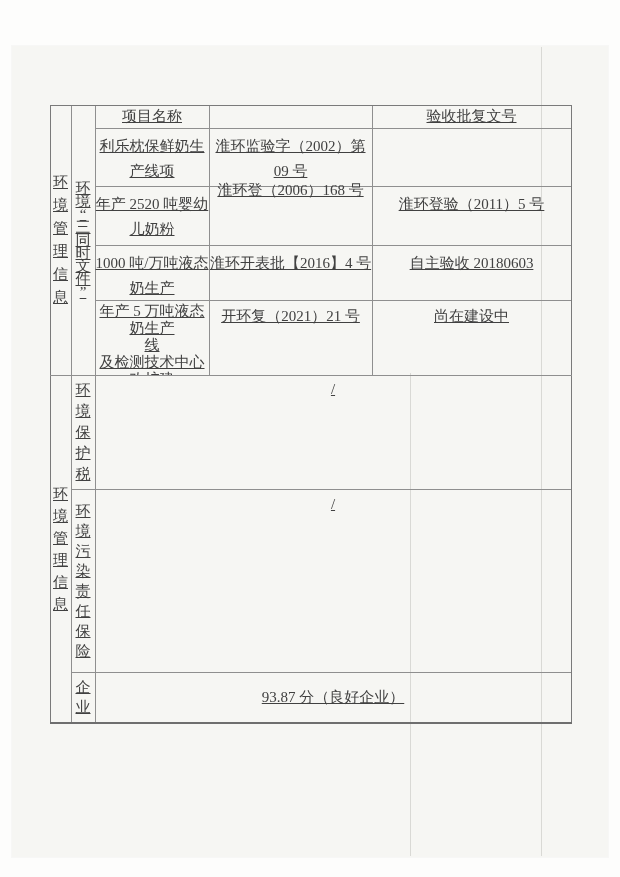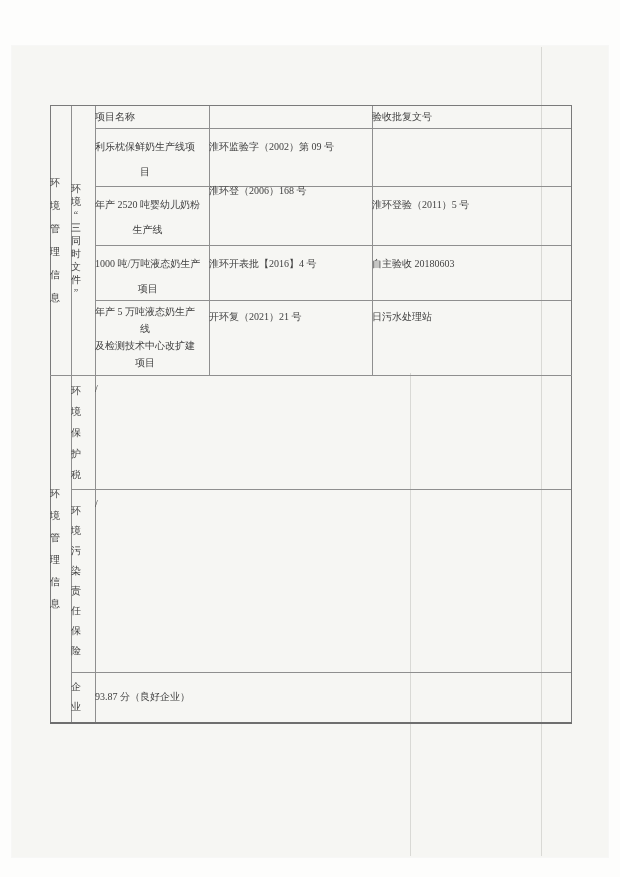"项目名称" .cell { font-size: 10px -> 15px; justify-content: flex-start -> center; text-decoration: none -> underline }
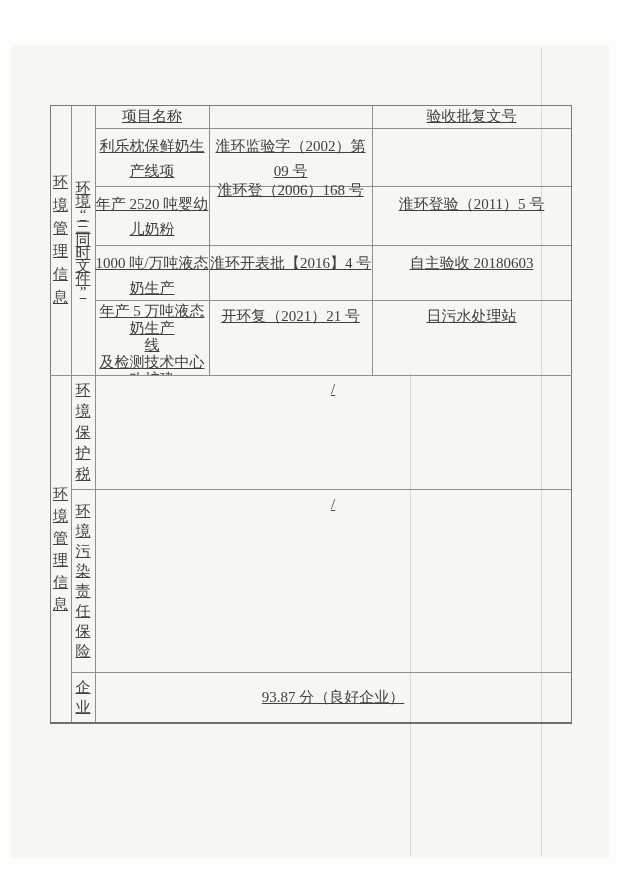"日污水处理站" span.txt { text: 日污水处理站 -> 尚在建设中 }
